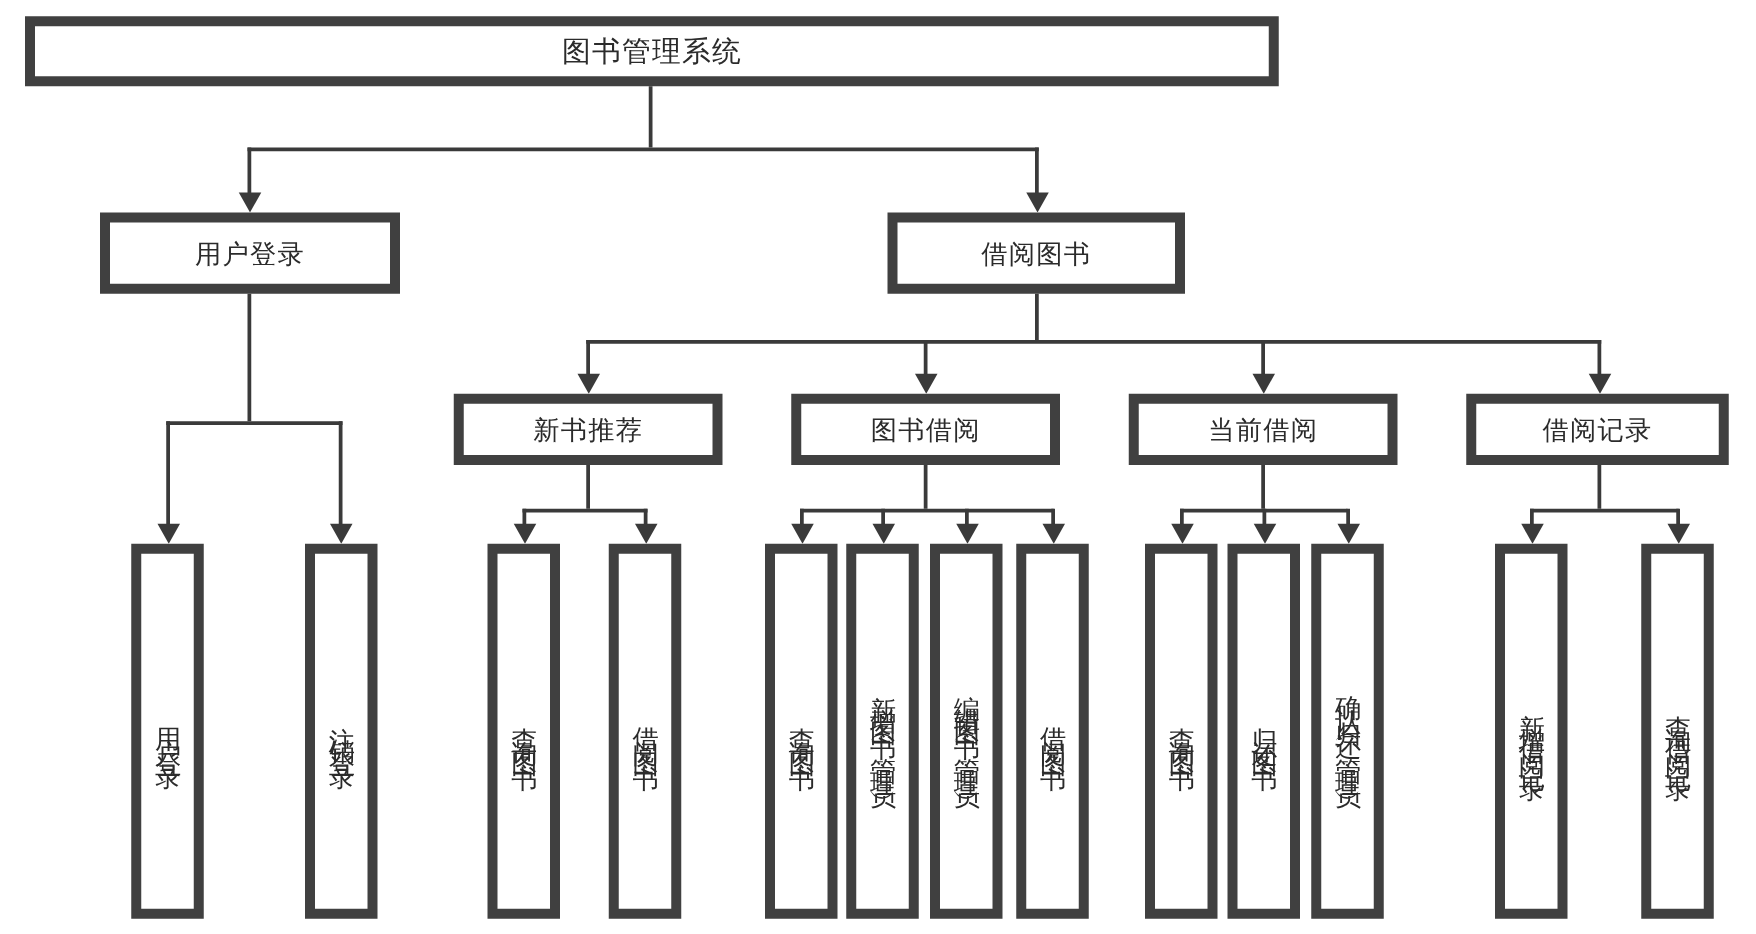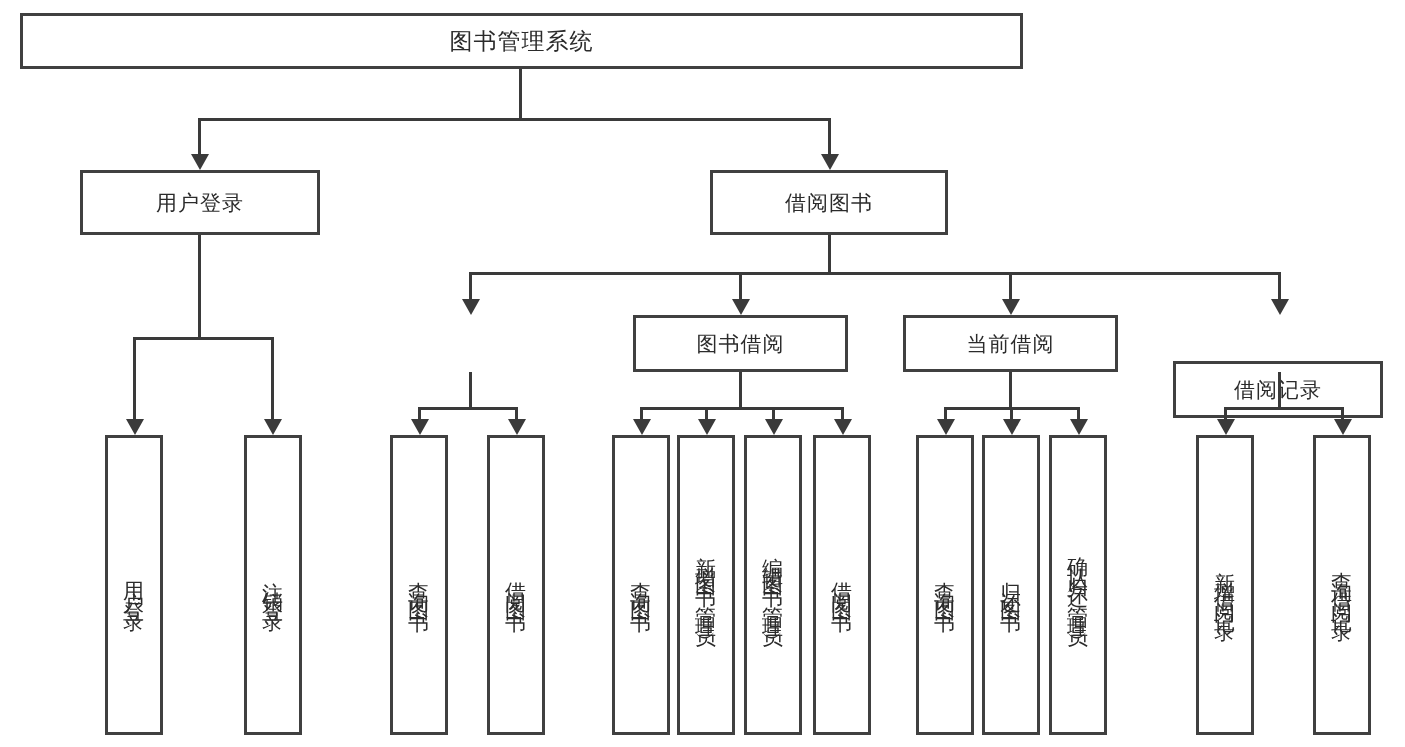"图书管理系统" .node { border: 3px solid #404040 -> 8px solid #404040 }
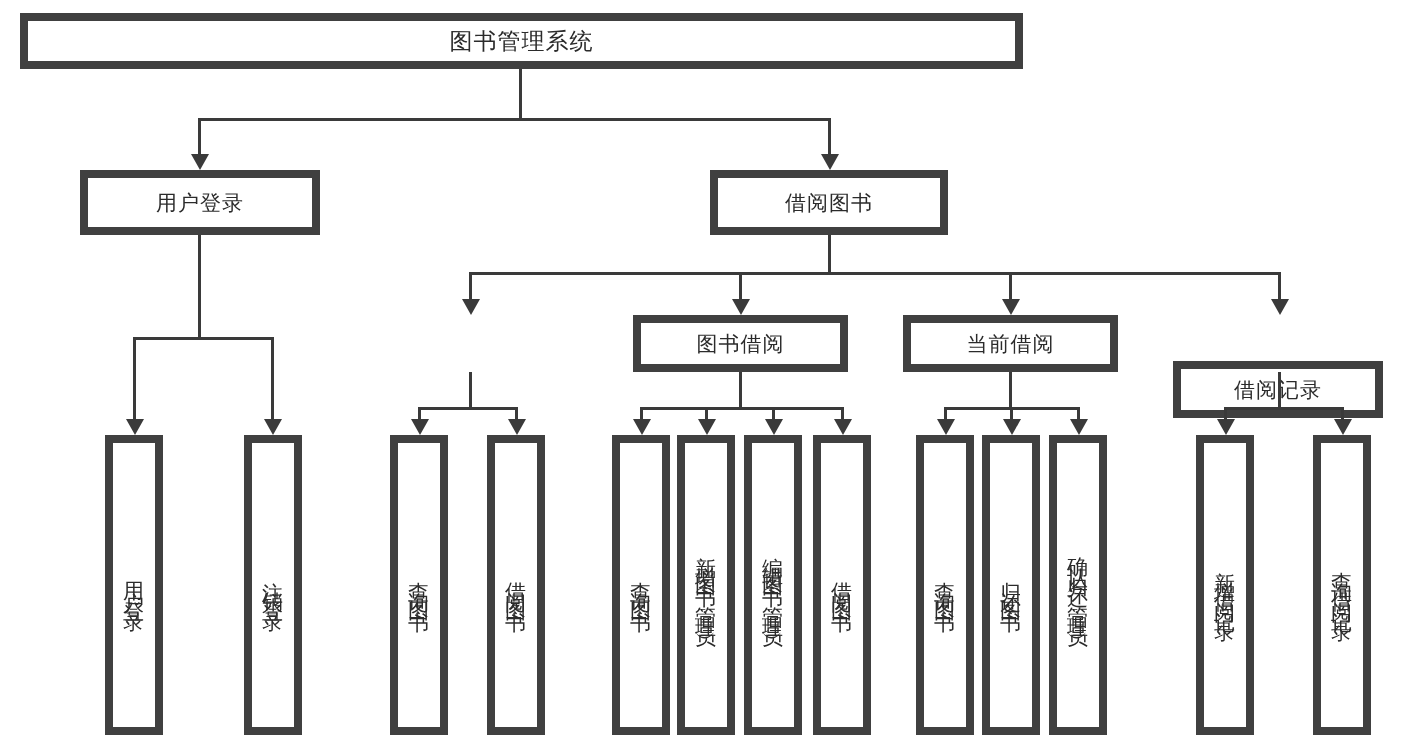"新书推荐" div.node { html: none -> <div> <span>新书推荐</span> </div> }
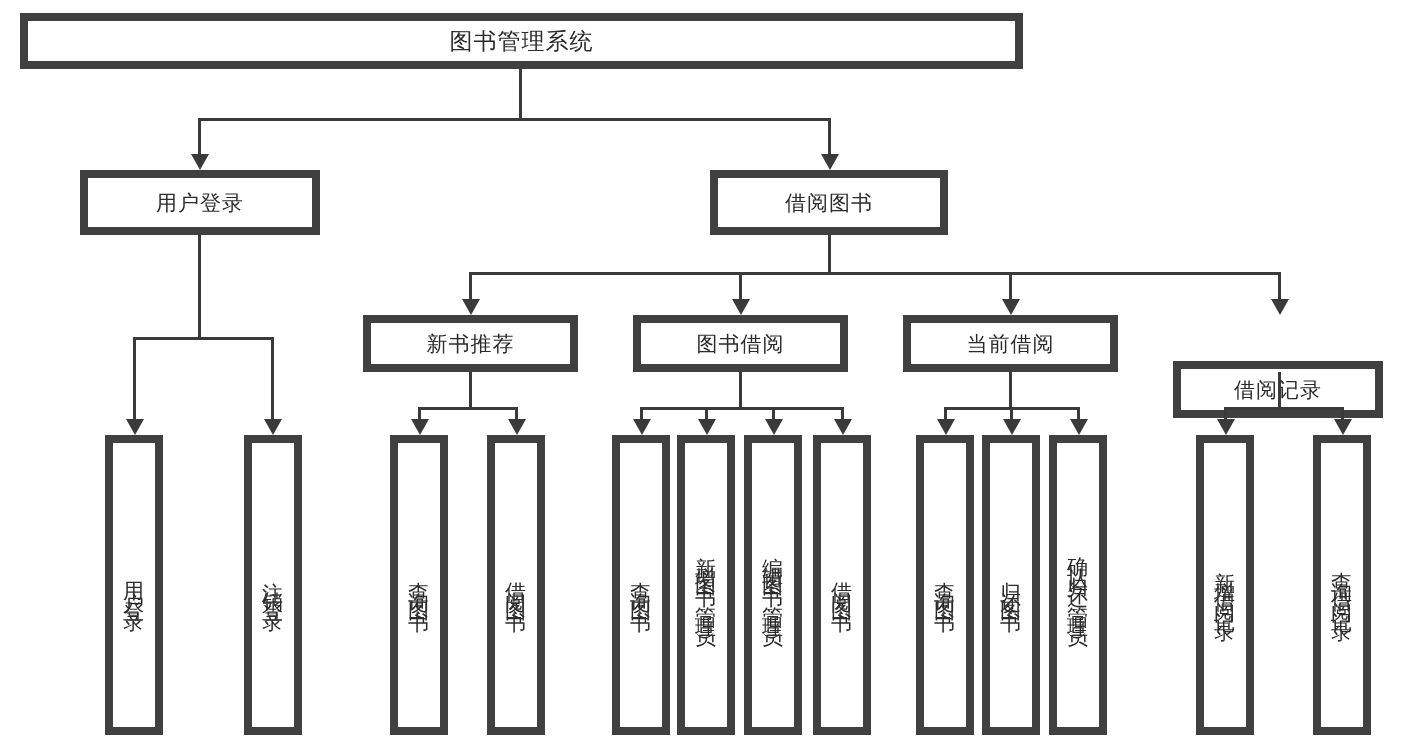"借阅记录" div.node { margin-top: 46px -> none }
